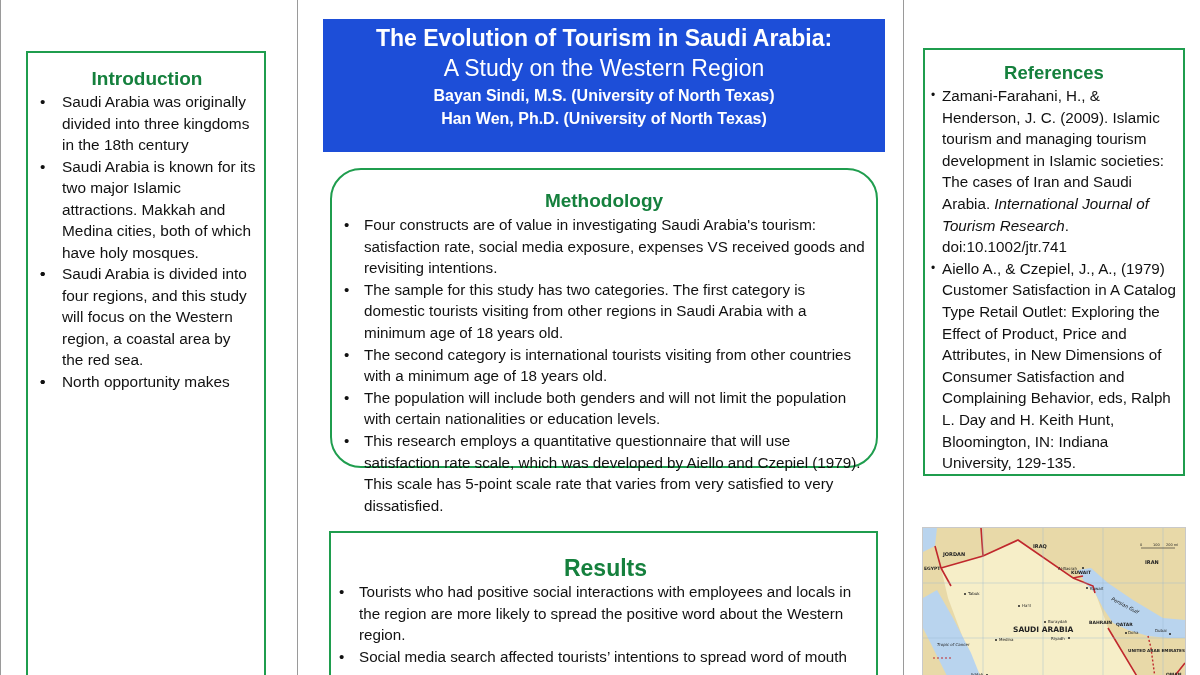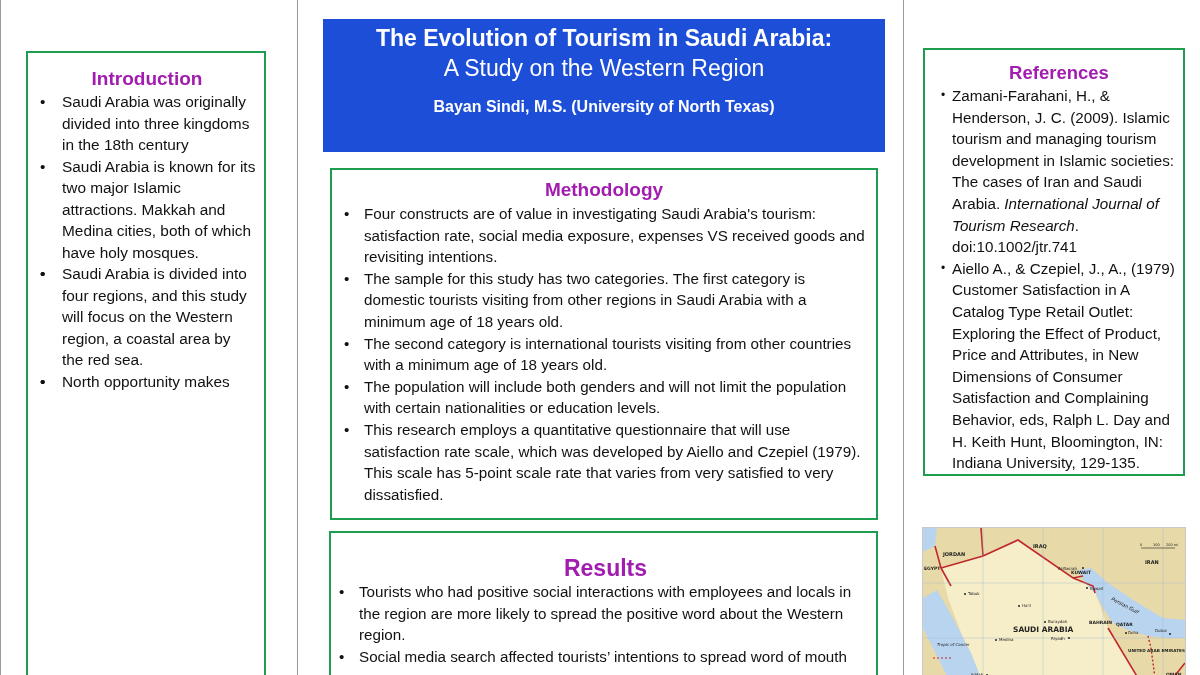"Introduction" .box h2 { color: #a21caf -> #15803d }
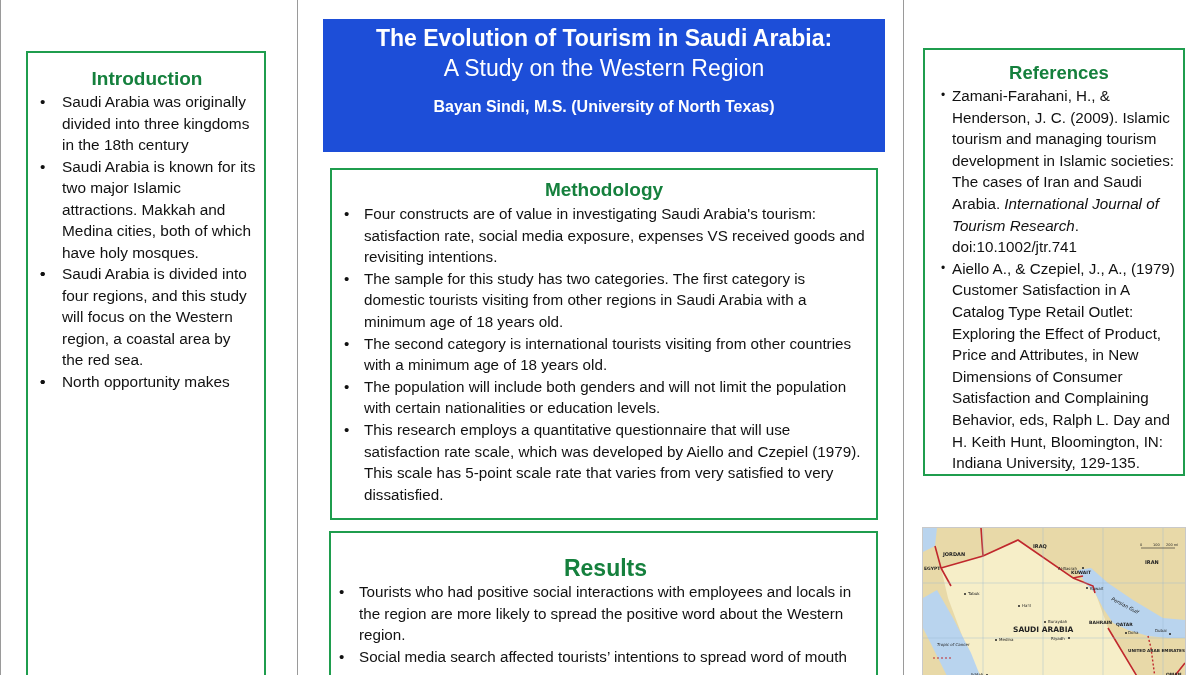"References" #refs { padding: 11px 6px 0 16px -> 11px 6px 0 6px }
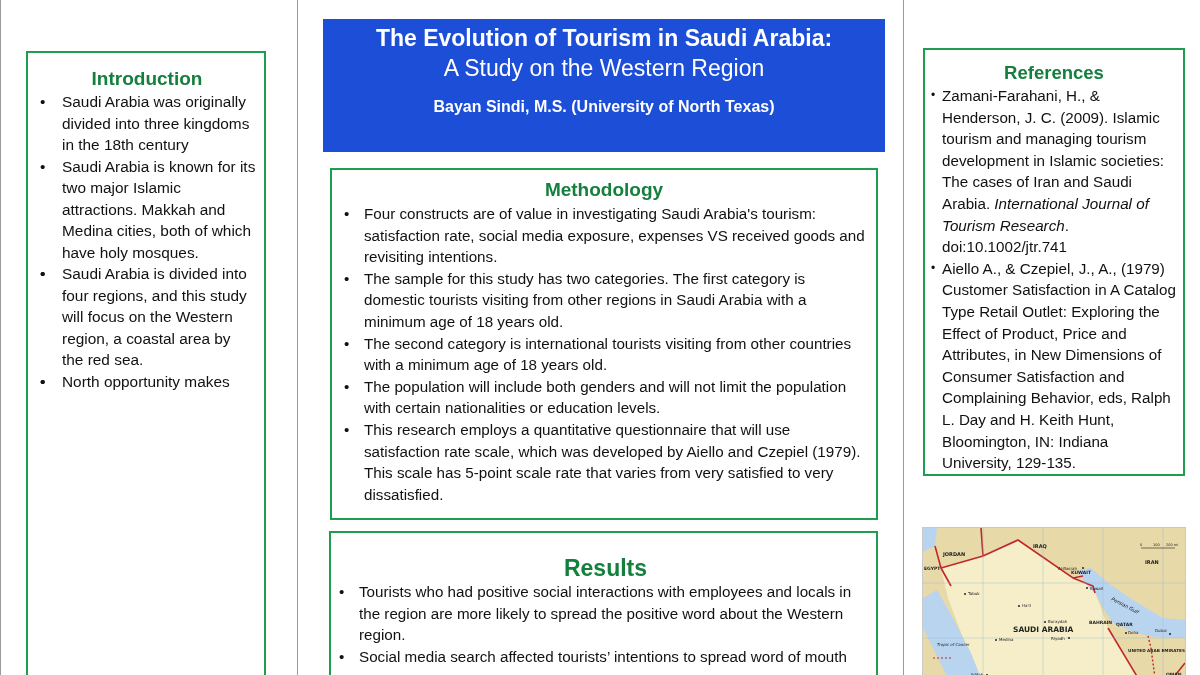"Bayan Sindi, M.S. (University of" #title-banner .au1 { margin-top: 12px -> 1px }
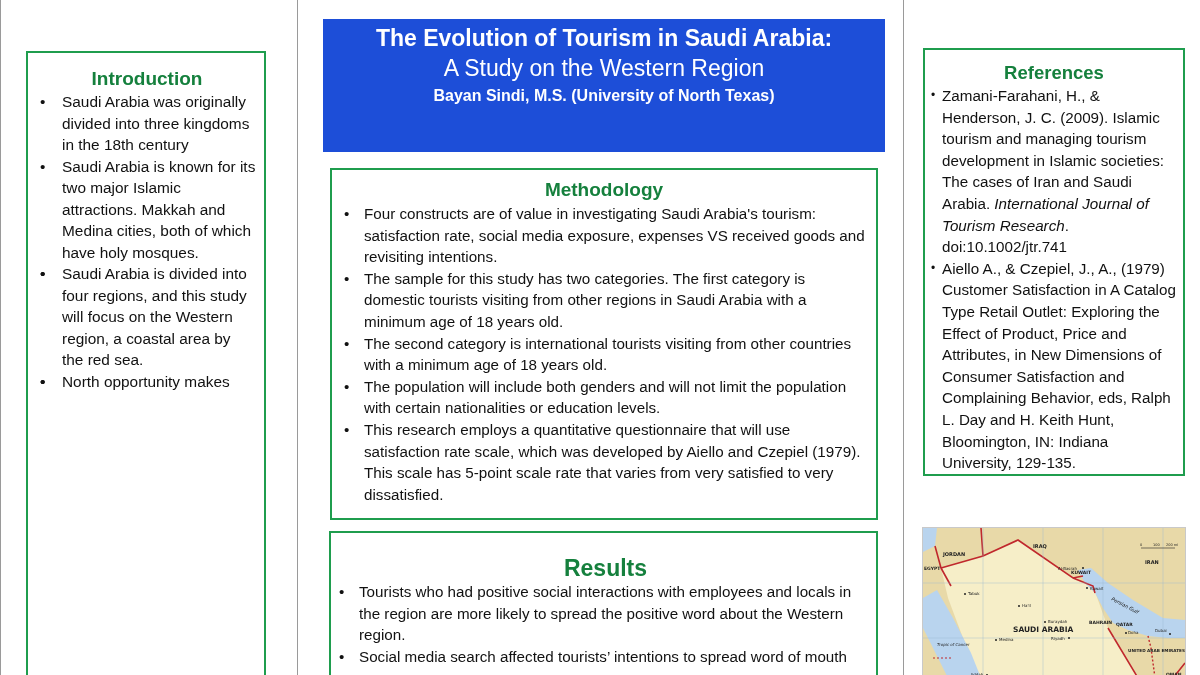"Han Wen, Ph.D. (University of" div.au { html: none -> <div>Han Wen, Ph.D. (University of North Texas)</div> }
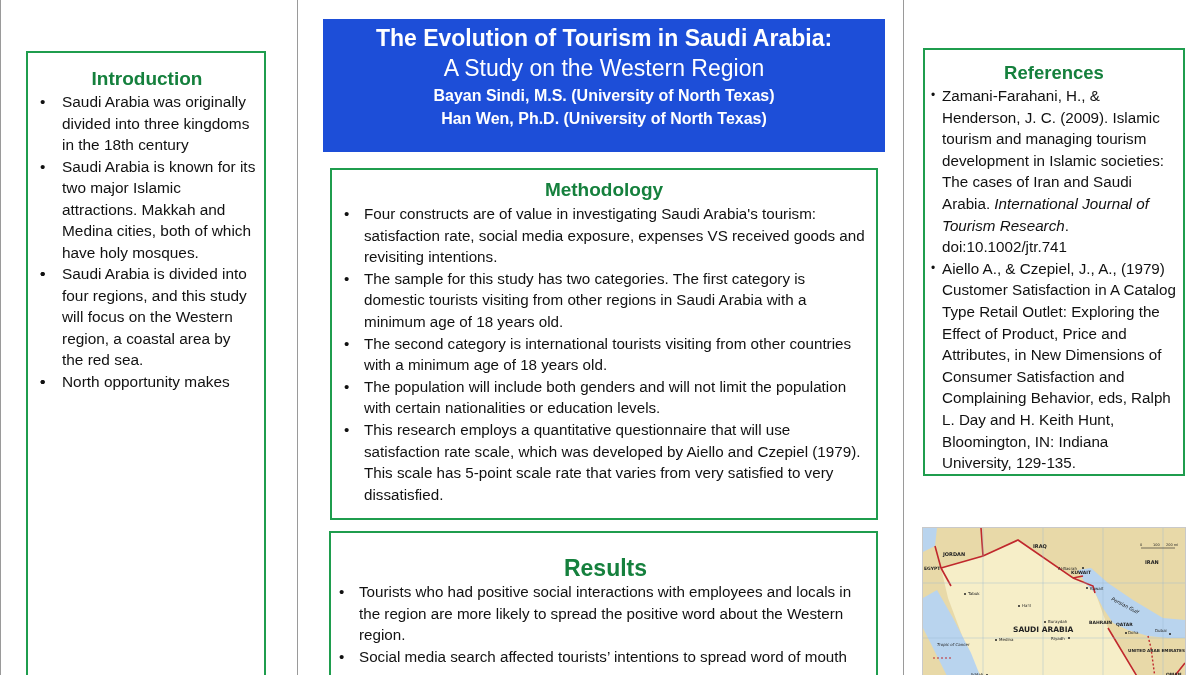"Methodology" #method { border-radius: none -> 31px; height: 352px -> 300px; padding: 7px 10px 0 10px -> 18px 10px 0 10px }
